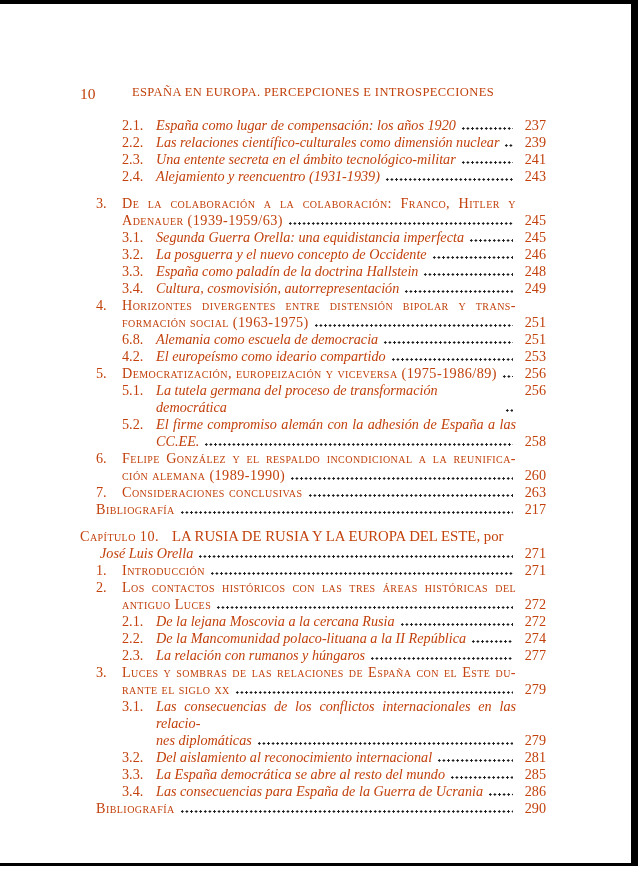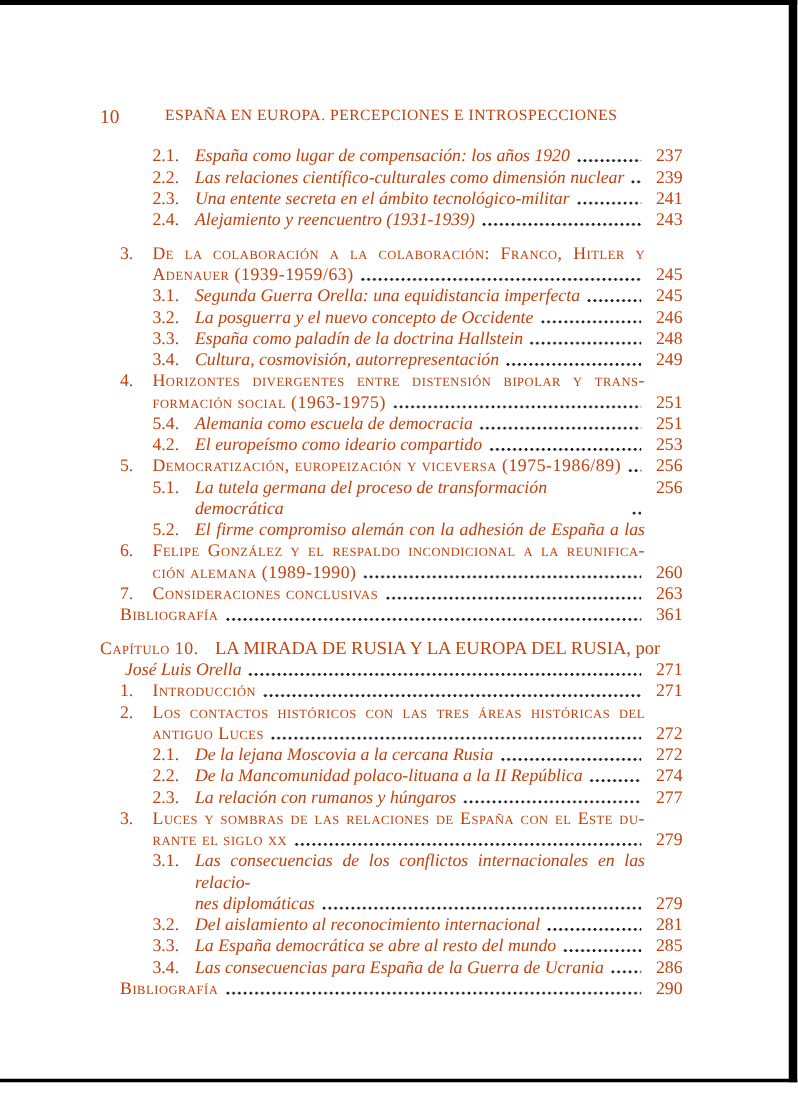"5.4." span.label { text: 5.4 -> 6.8 }
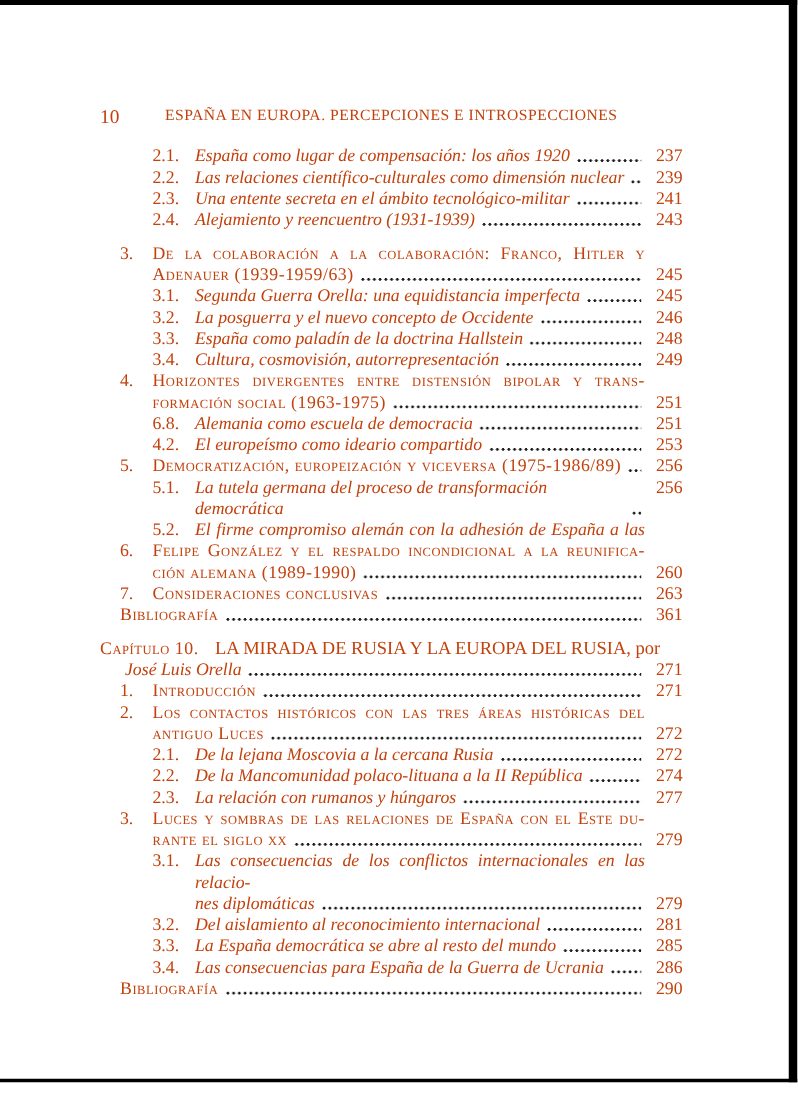"CC.EE." div.row { html: none -> <div> <span><span>CC.EE.</span></span> <span></span> <span>258</span> </div> }
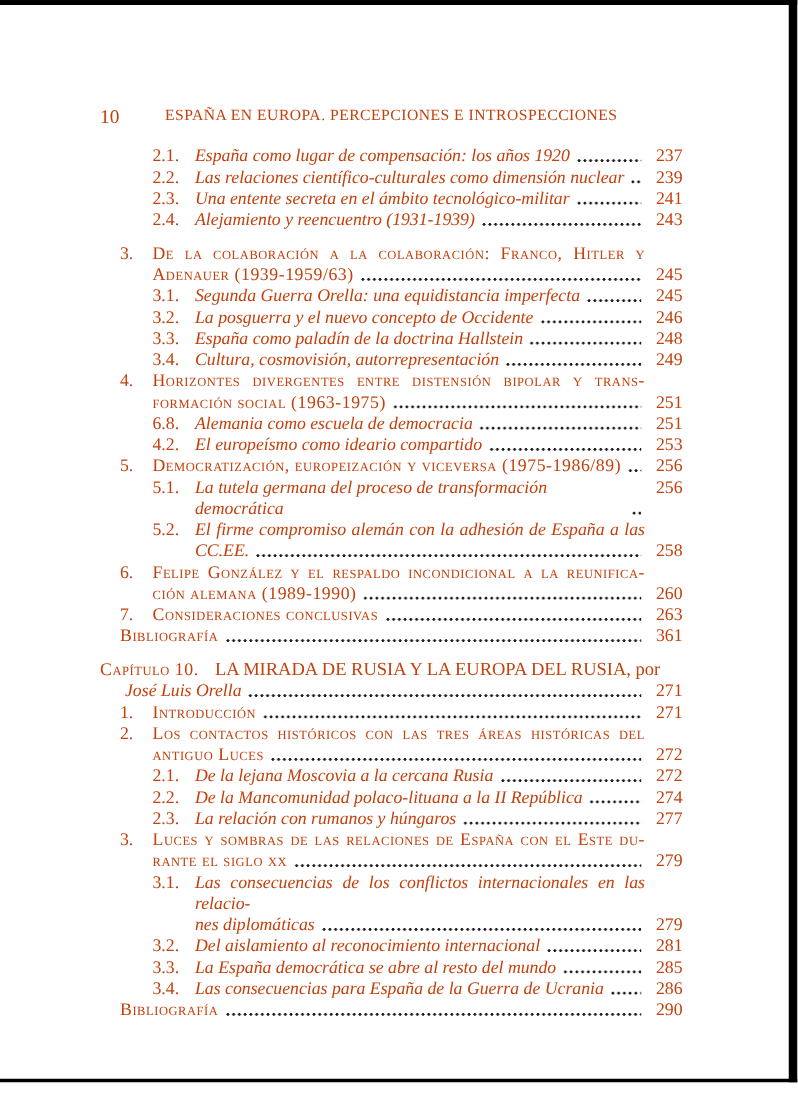"361" span.pageno { text: 361 -> 217 }
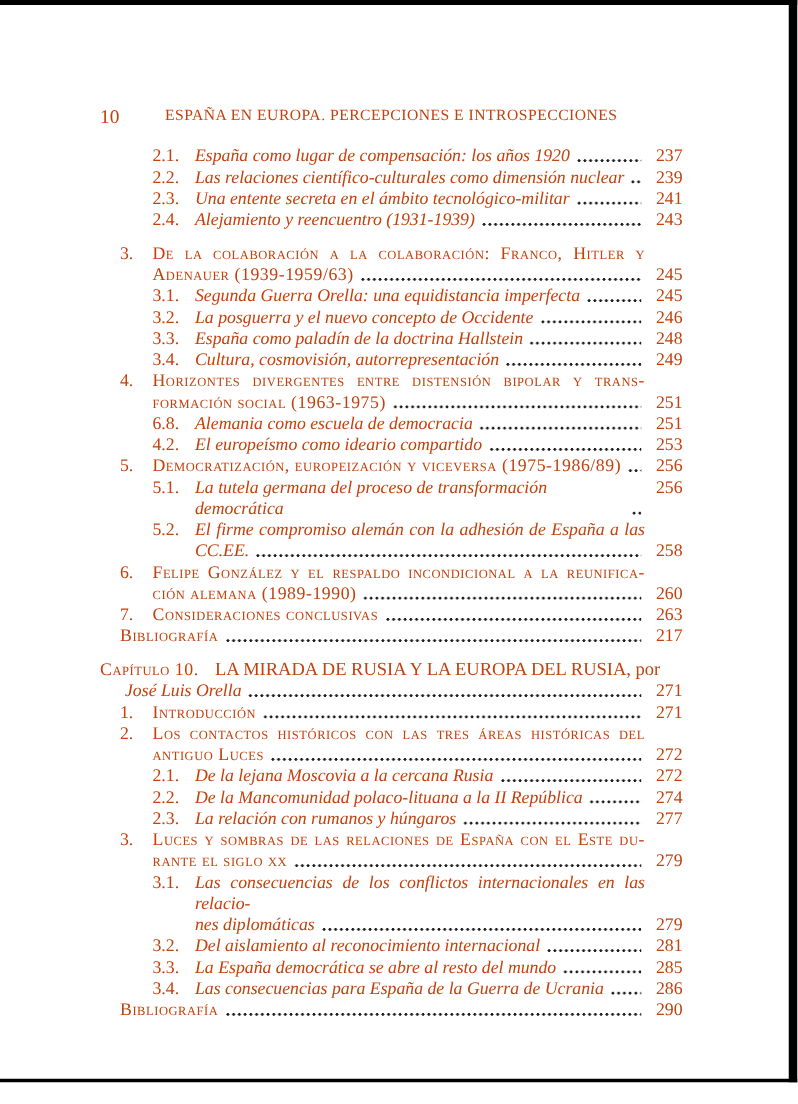"LA MIRADA DE RUSIA Y" span.part { text: MIRADA DE RUSIA Y LA EUROPA DEL RUSIA -> RUSIA DE RUSIA Y LA EUROPA DEL ESTE }
